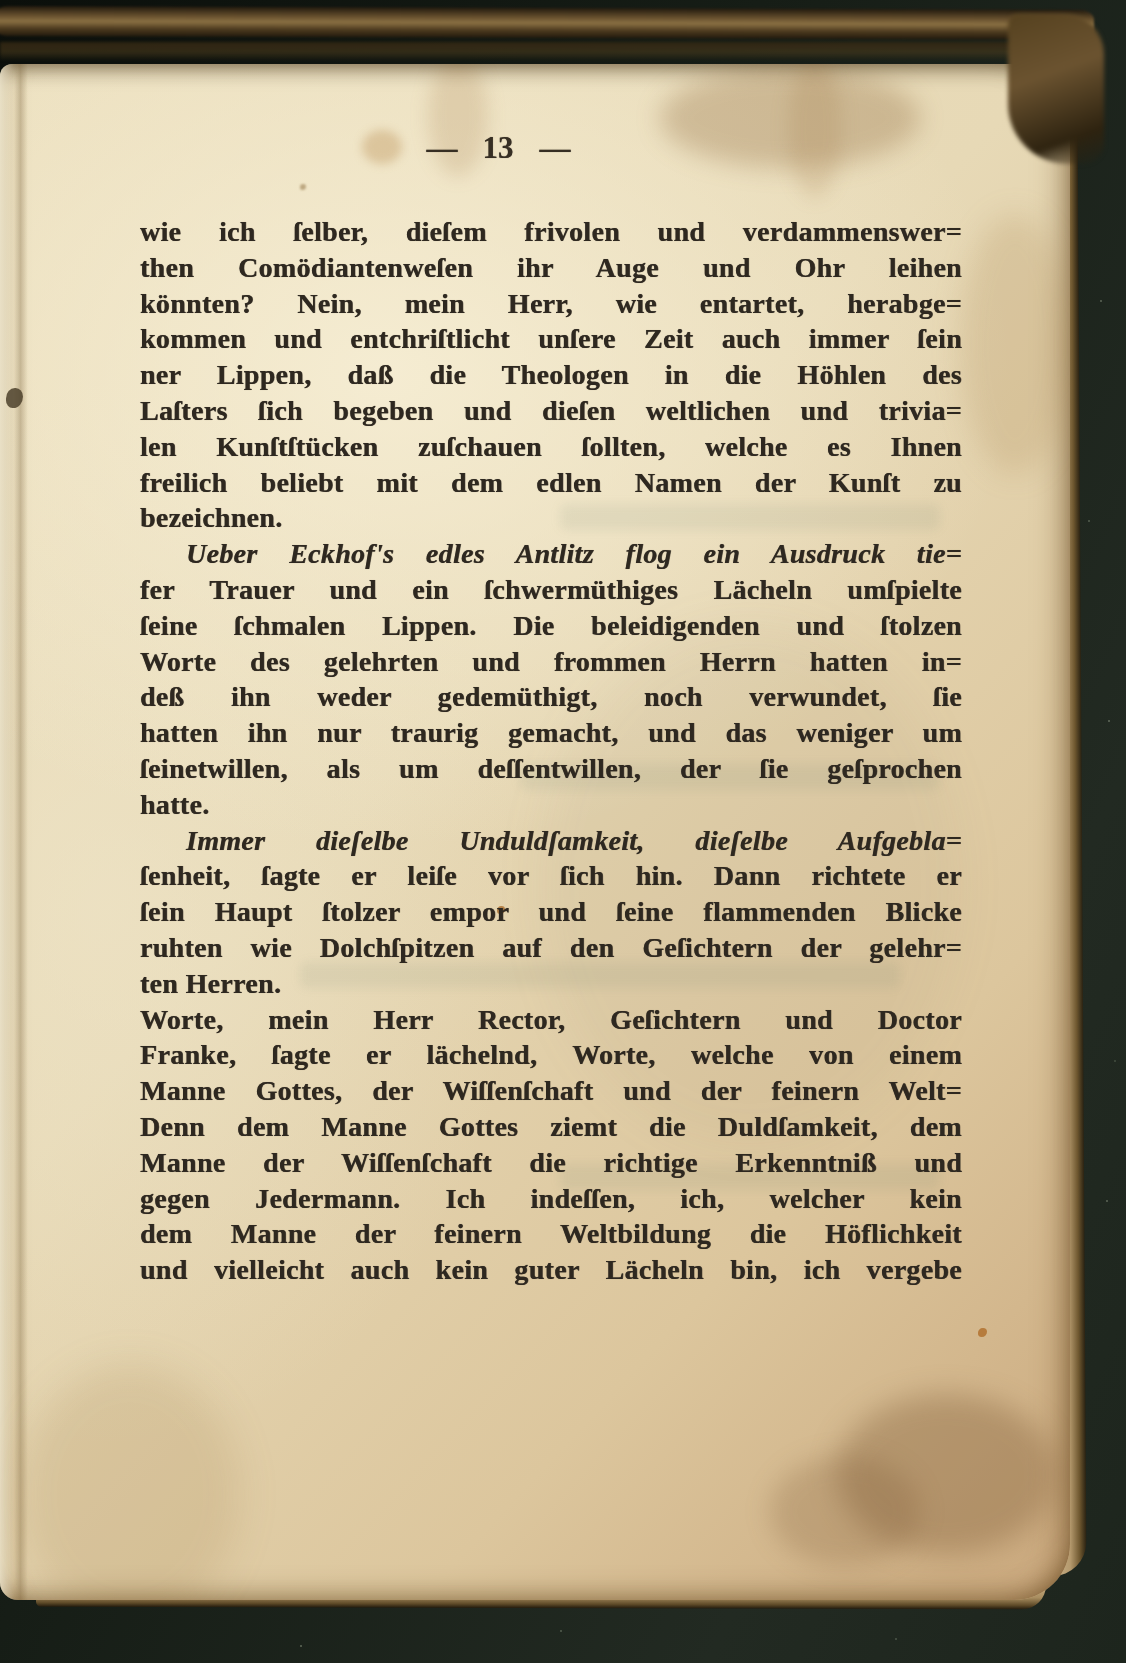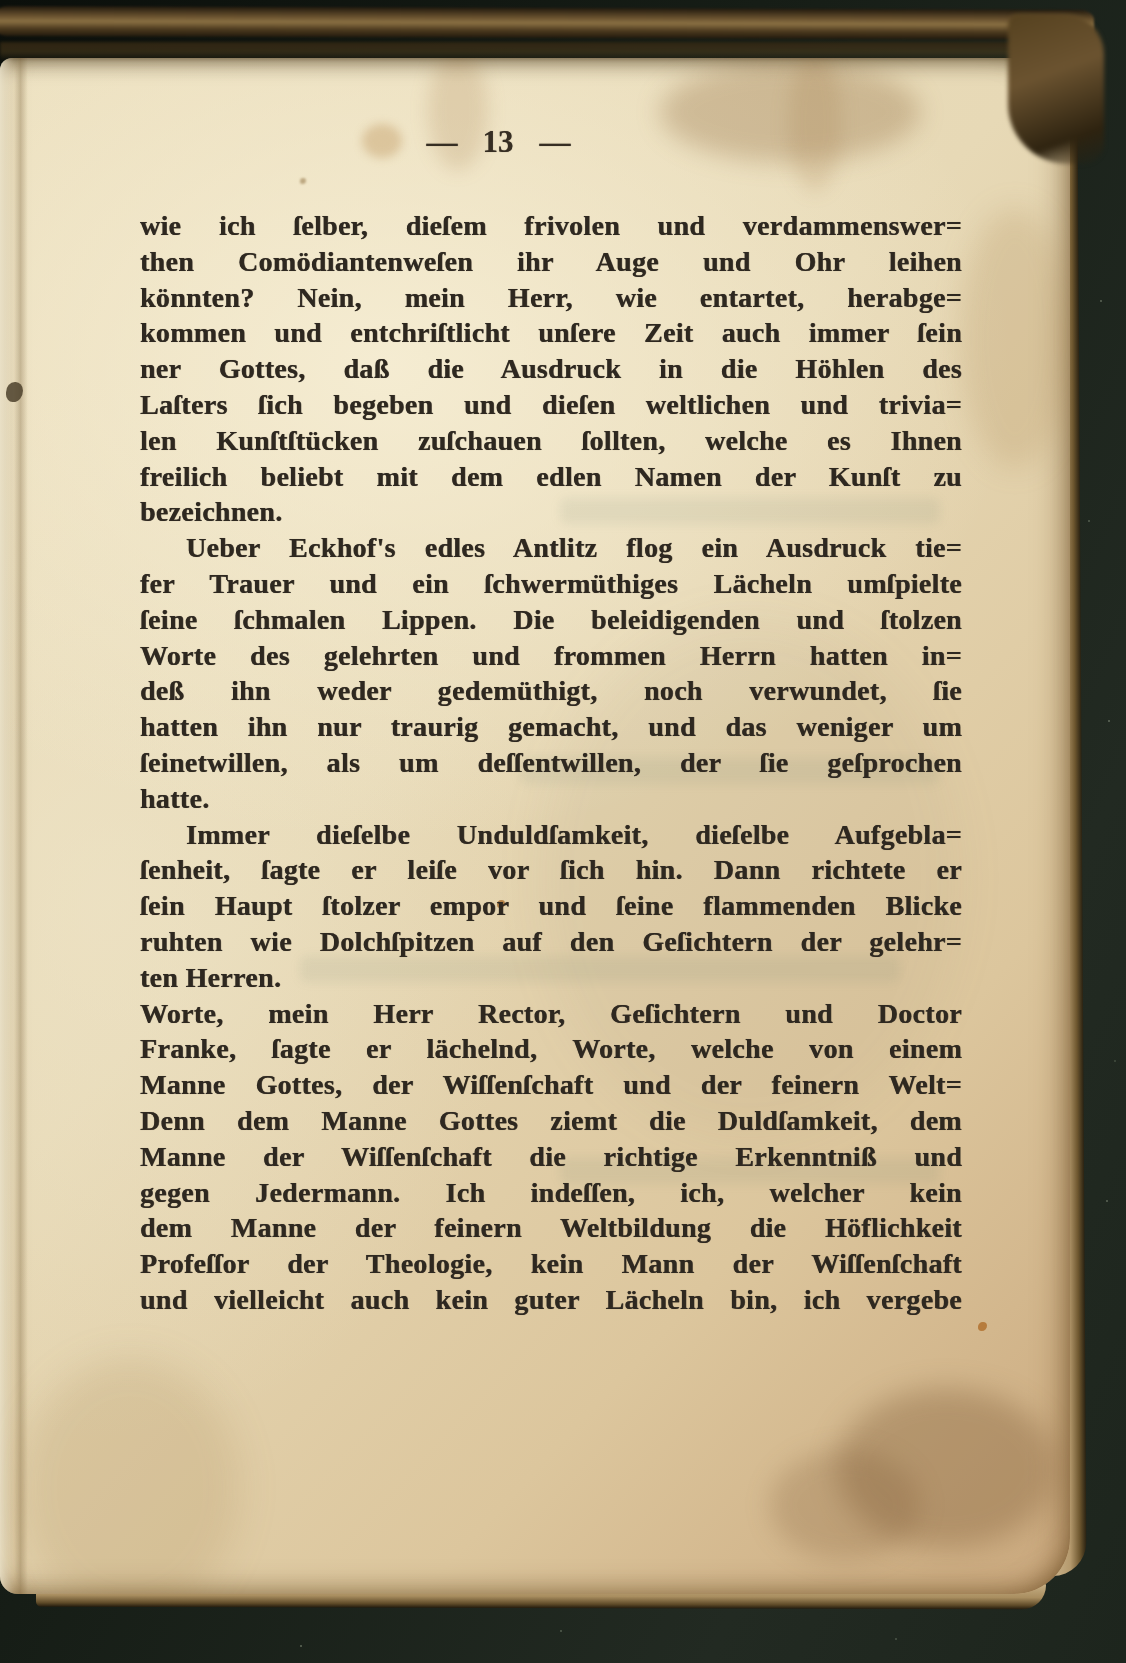"— 13 —" .page { top: 58px -> 64px }
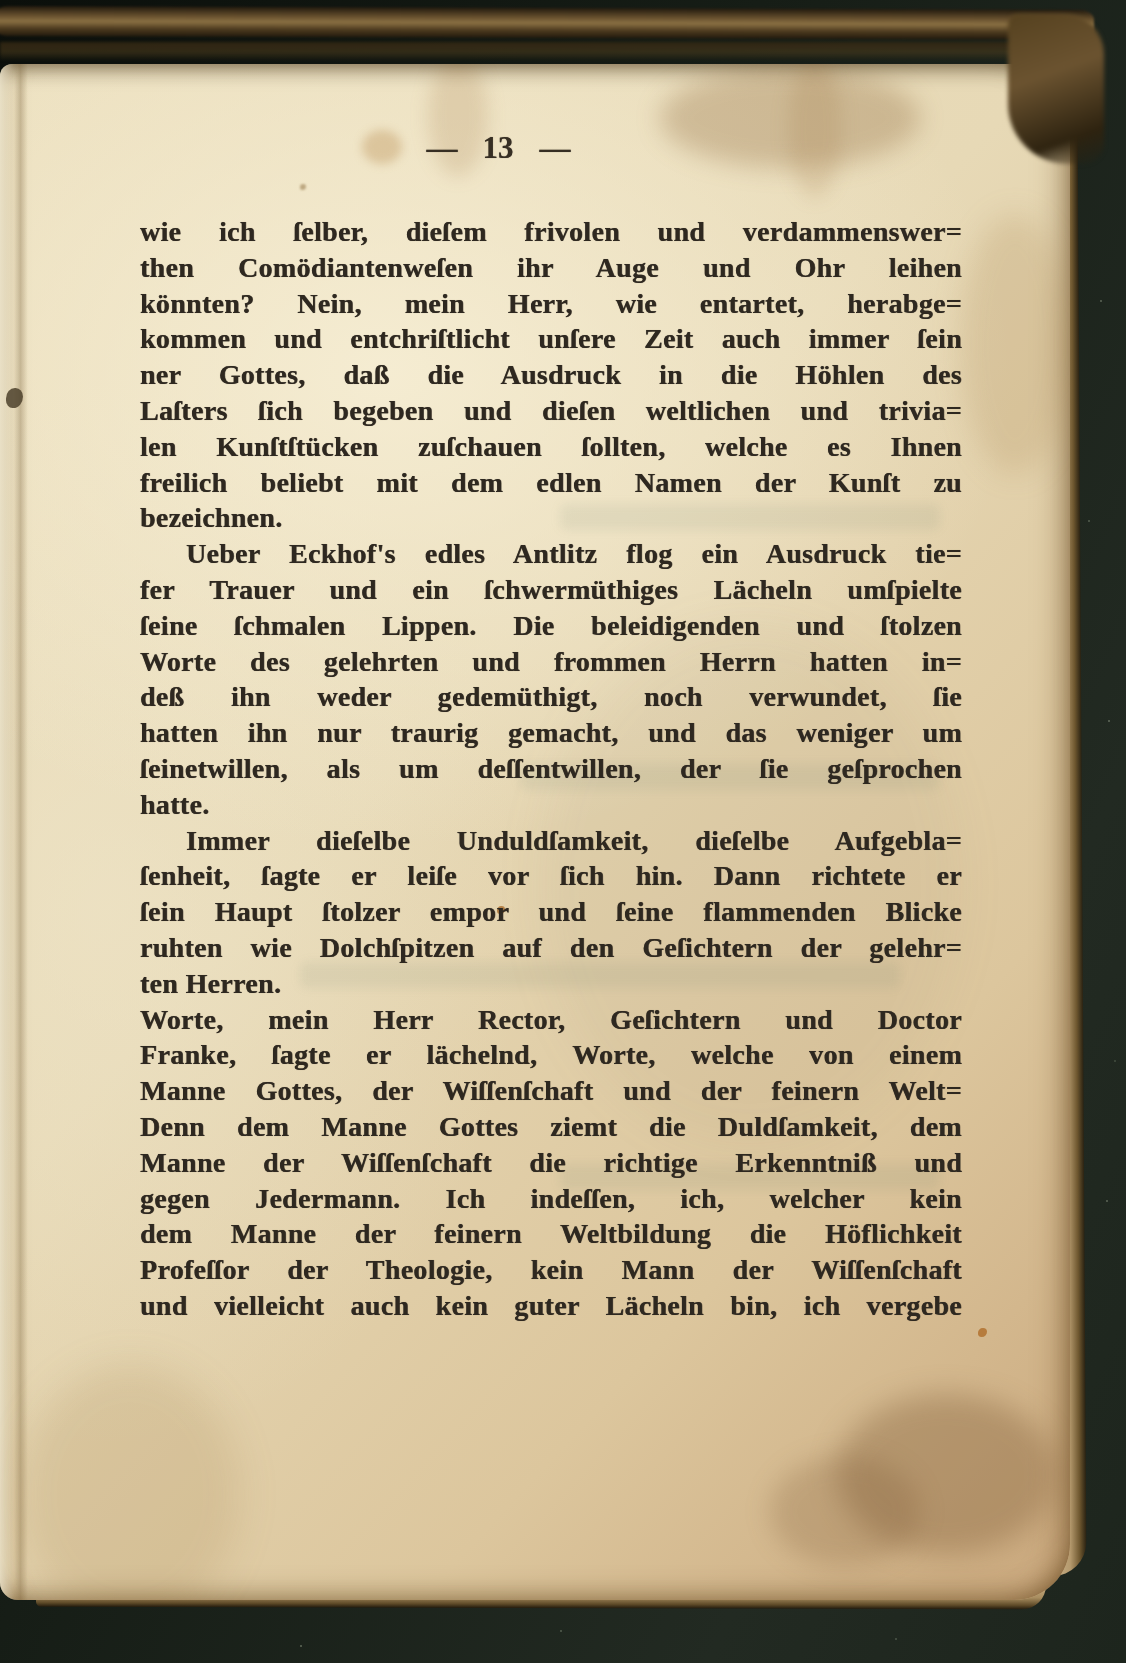"ner Gottes, daß die Ausdruck" div.line { text: Gottes, daß die Ausdruck -> Lippen, daß die Theologen }
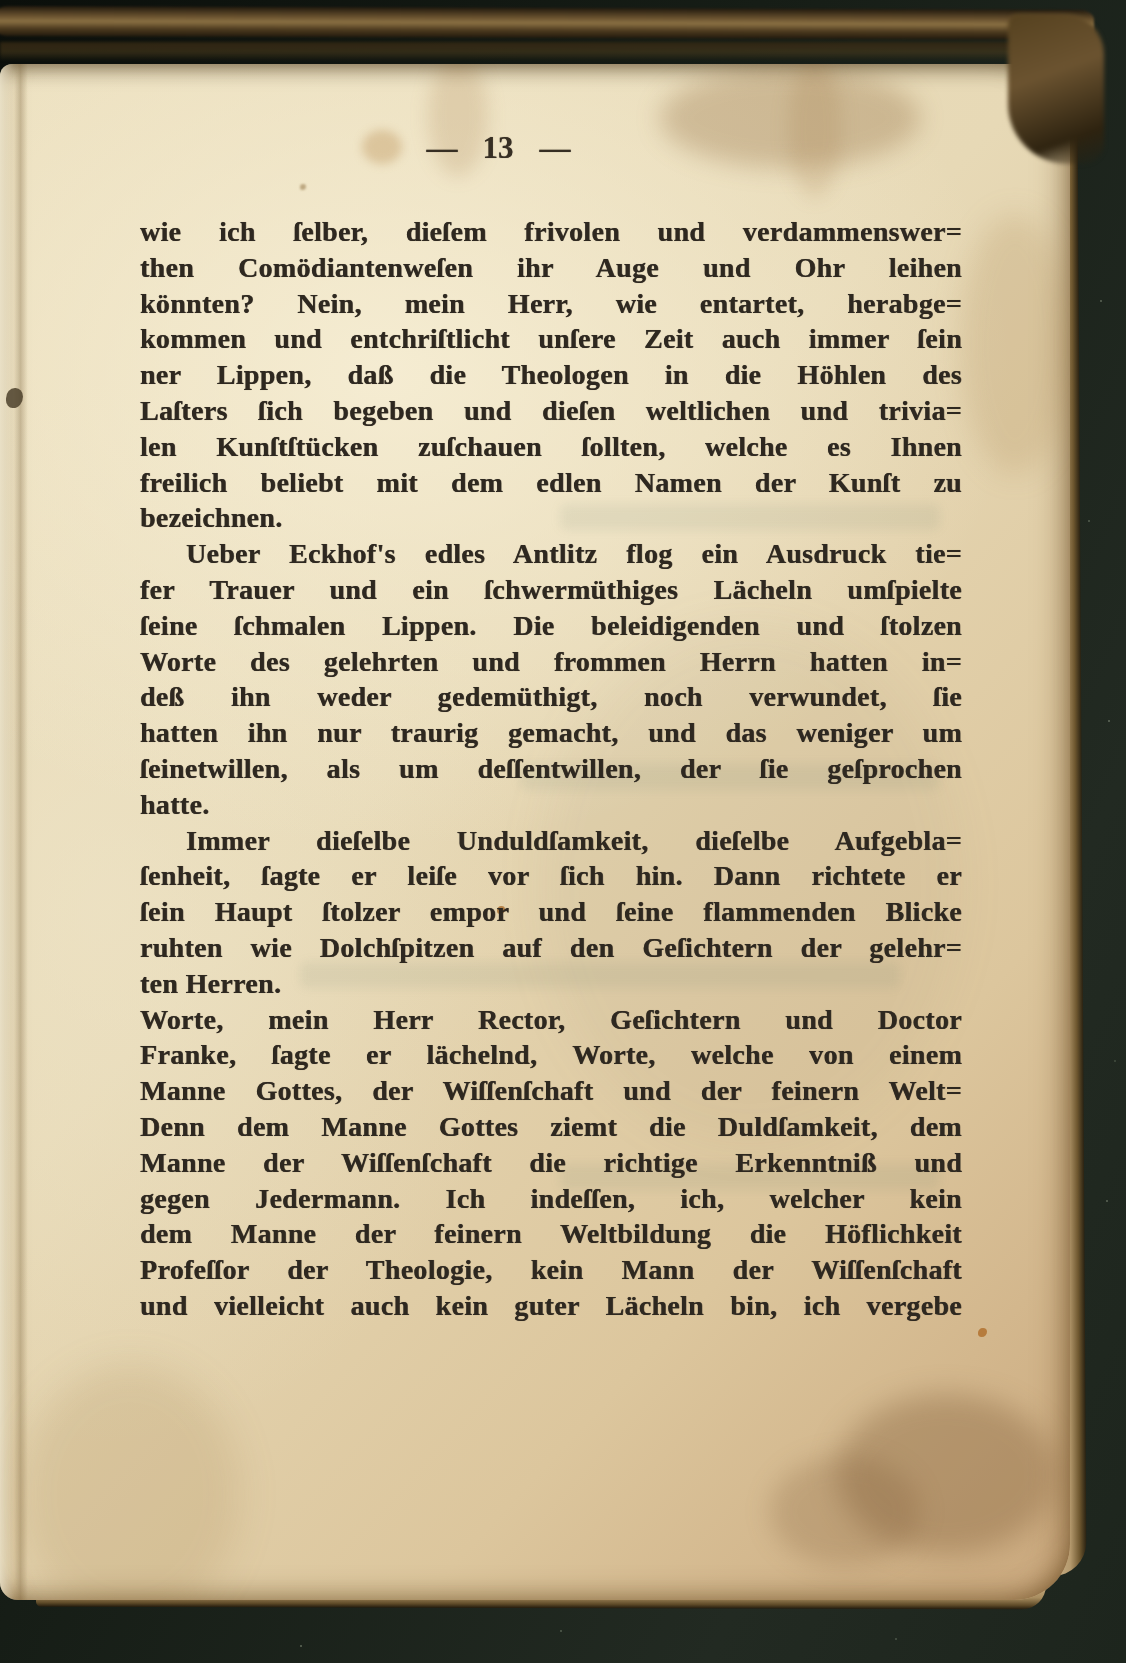"Ueber Eckhof's edles Antlitz flog" .line.indent { font-style: none -> italic }
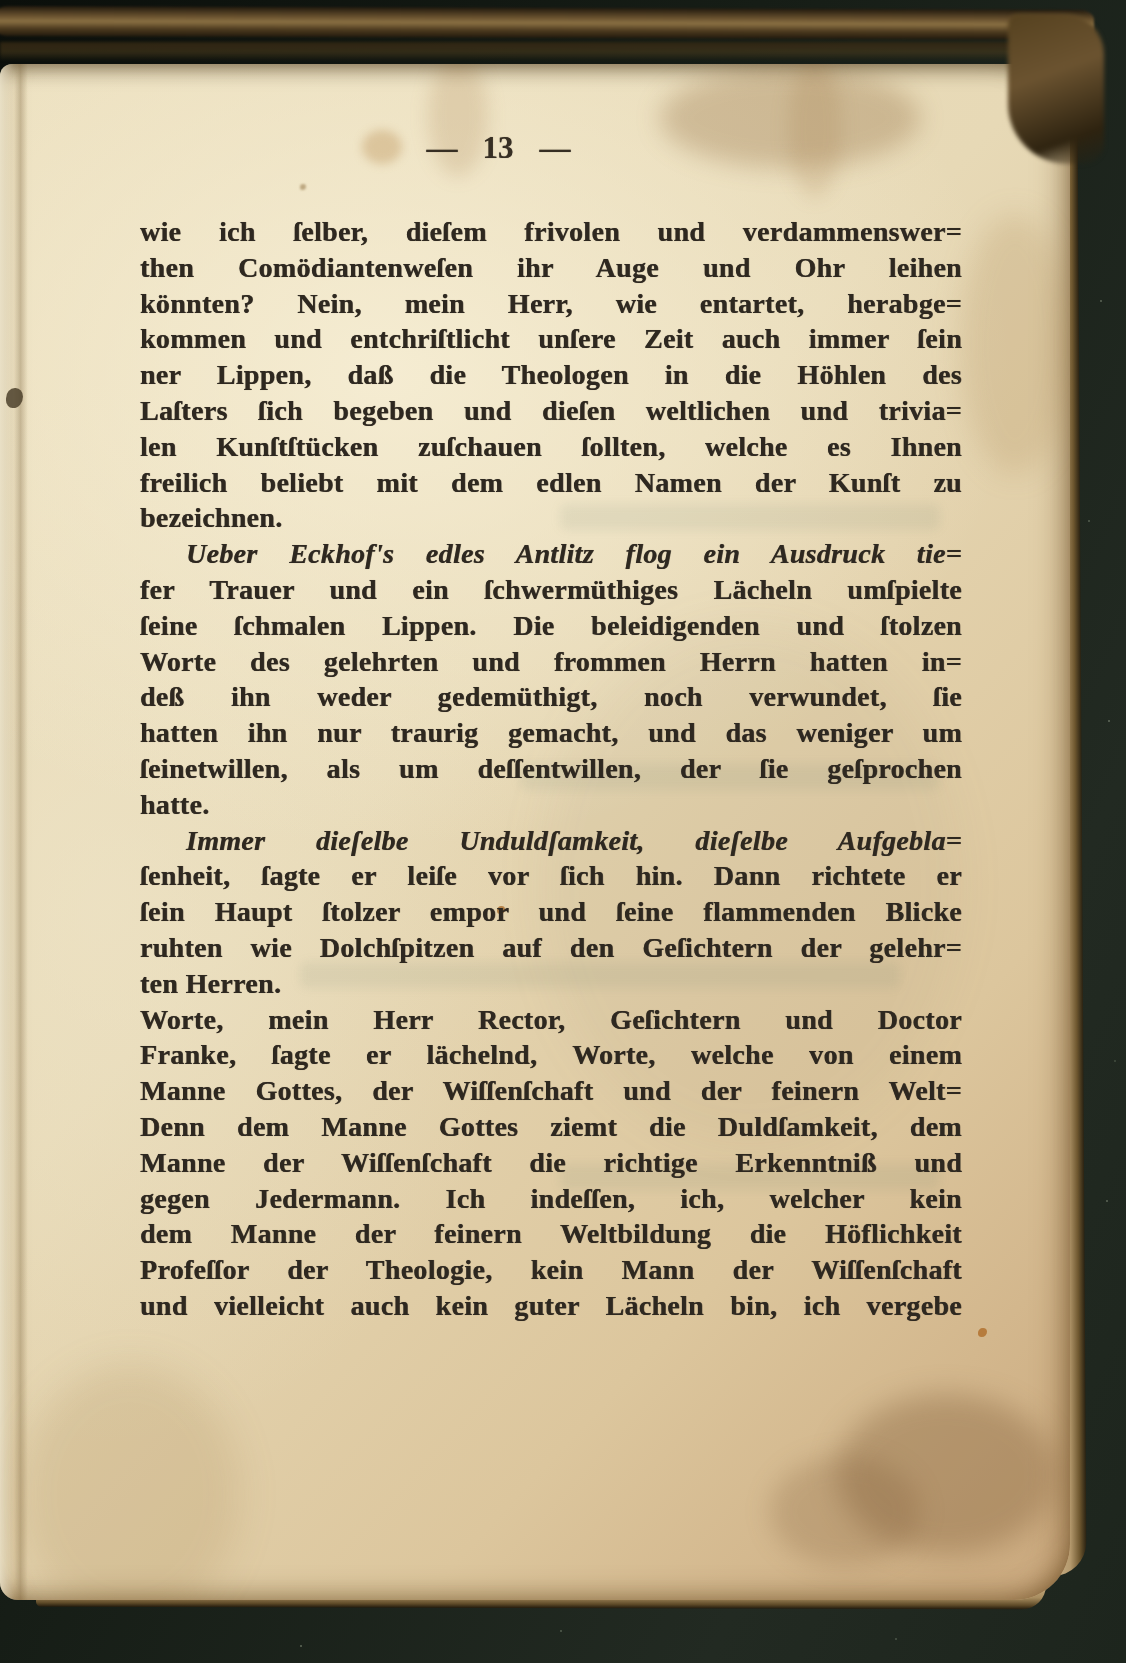"Profeſſor der Theologie, kein Mann" div.line { html: <div>Profeſſor der Theologie, kein Mann der Wiſſenſchaft</div> -> none }
